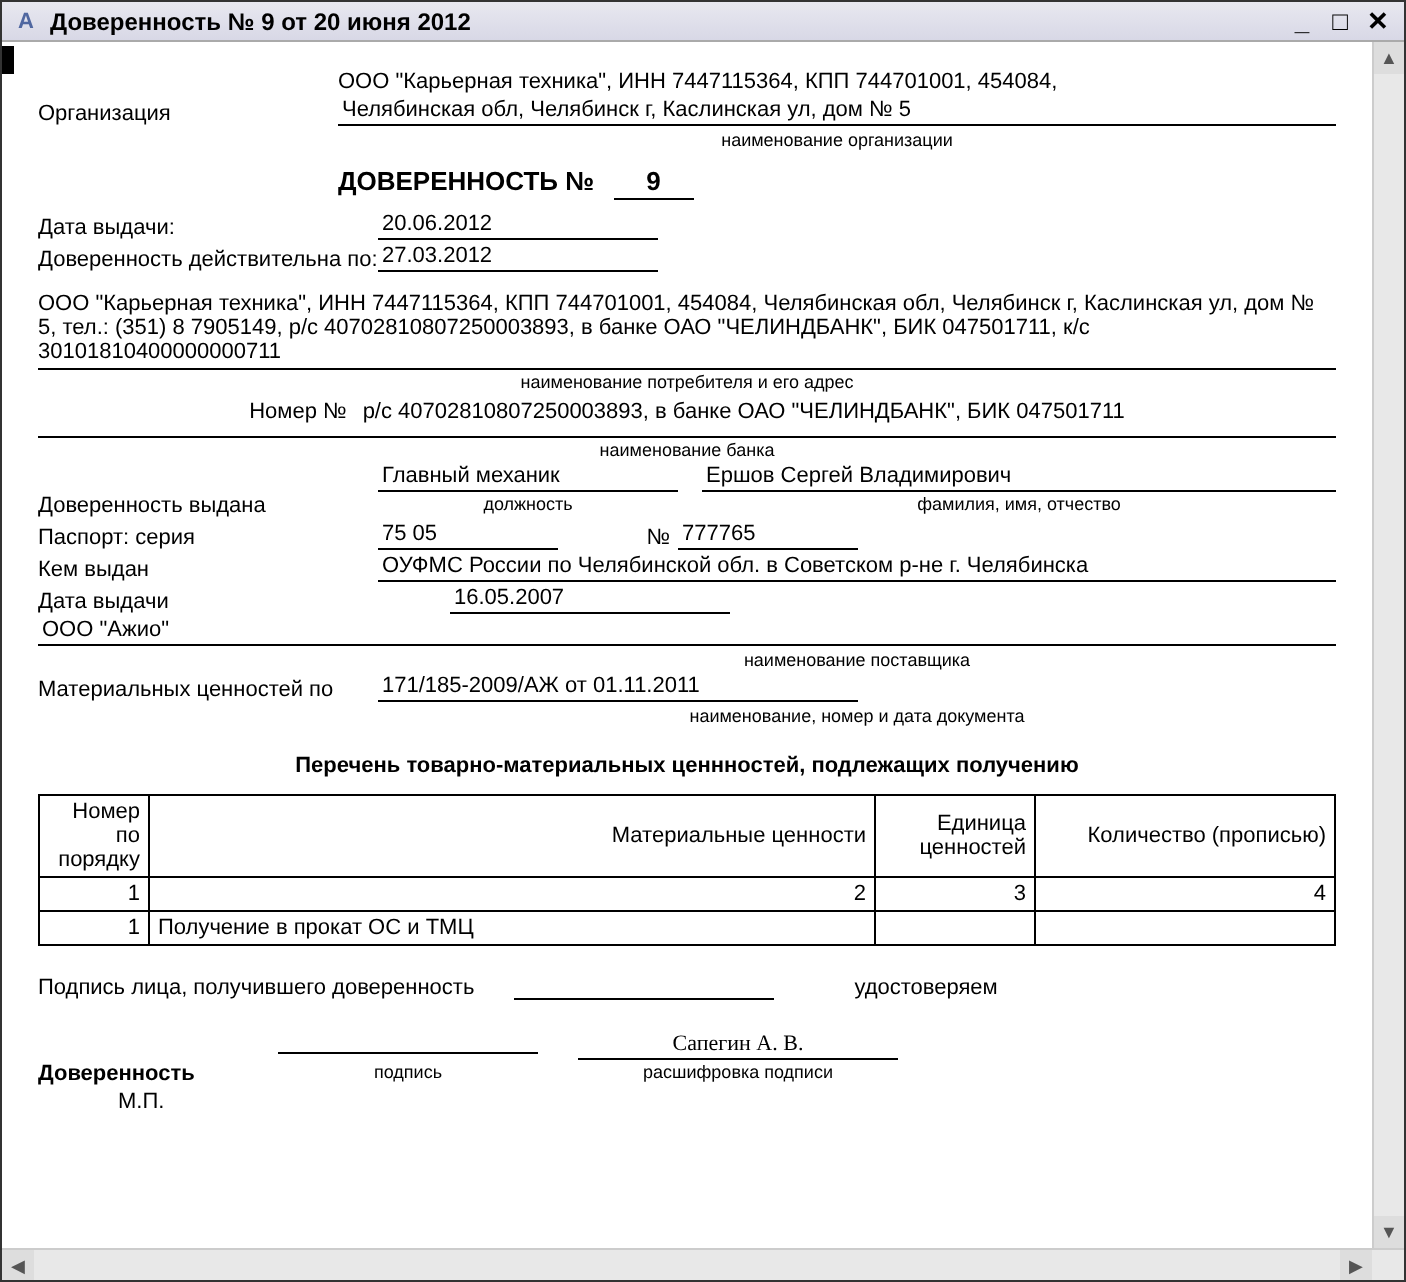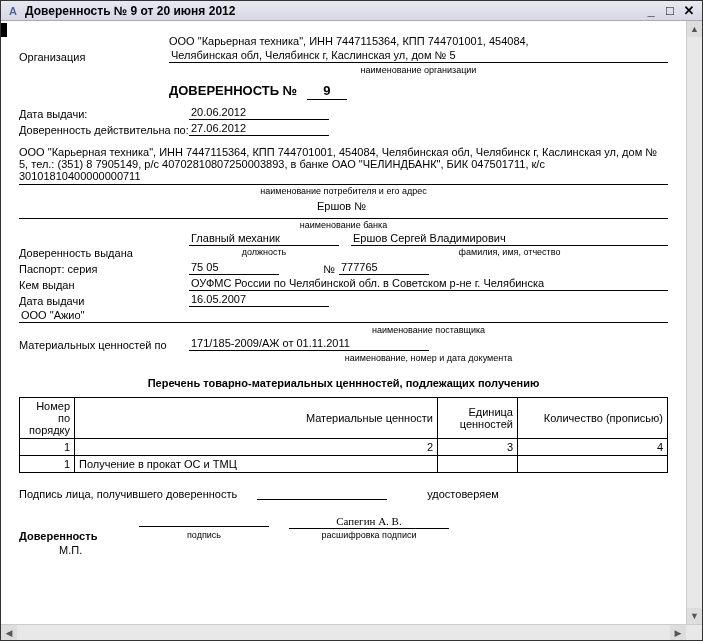"27.06.2012" div.underline { text: 27.06.2012 -> 27.03.2012 }
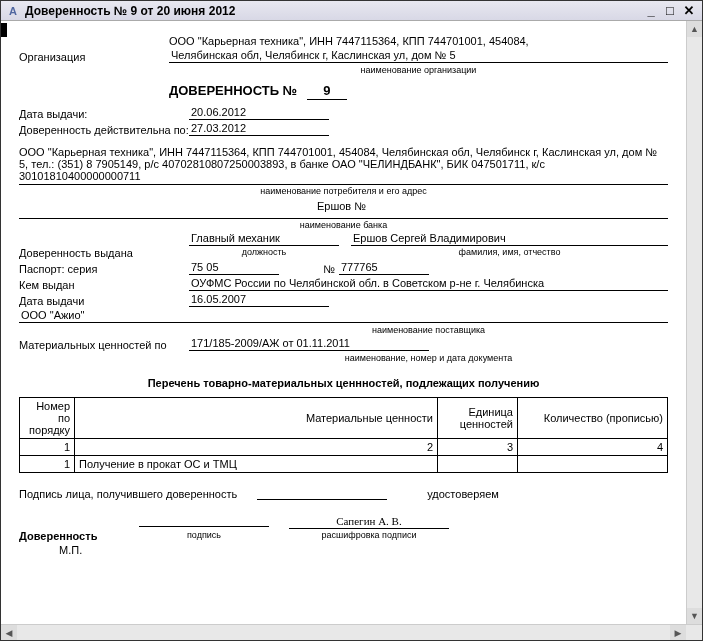"Ершов №" div.lbl { text: Ершов -> Номер }
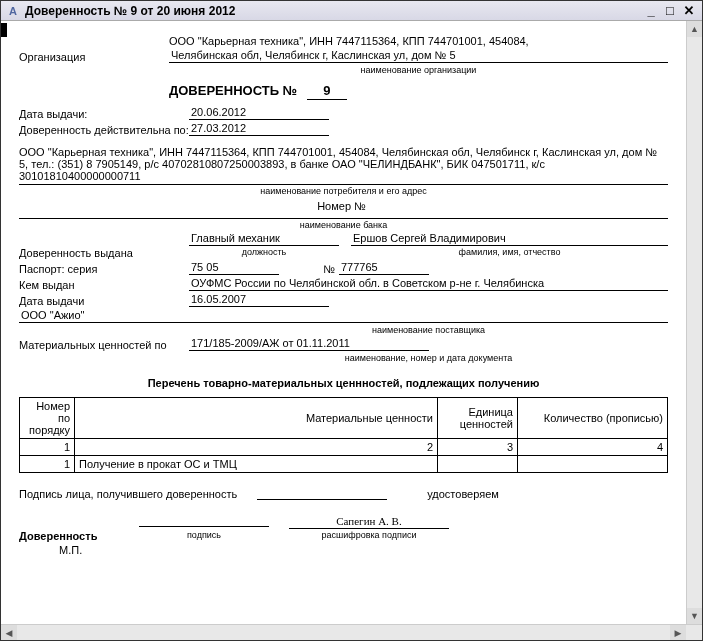"р/с 40702810807250003893, в банке ОАО" div { html: none -> <div>р/с 40702810807250003893, в банке ОАО "ЧЕЛИНДБАНК", БИК 047501711</div> }
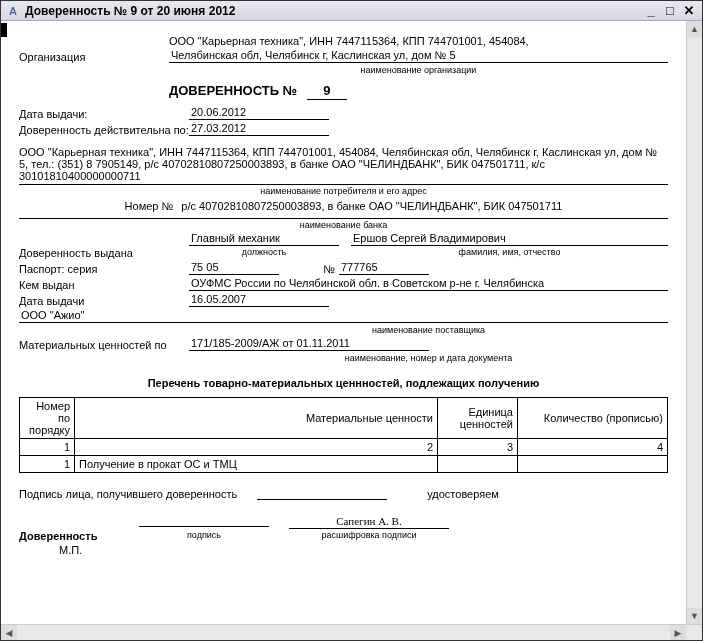"16.05.2007" div.underline { margin-left: none -> 36px }
